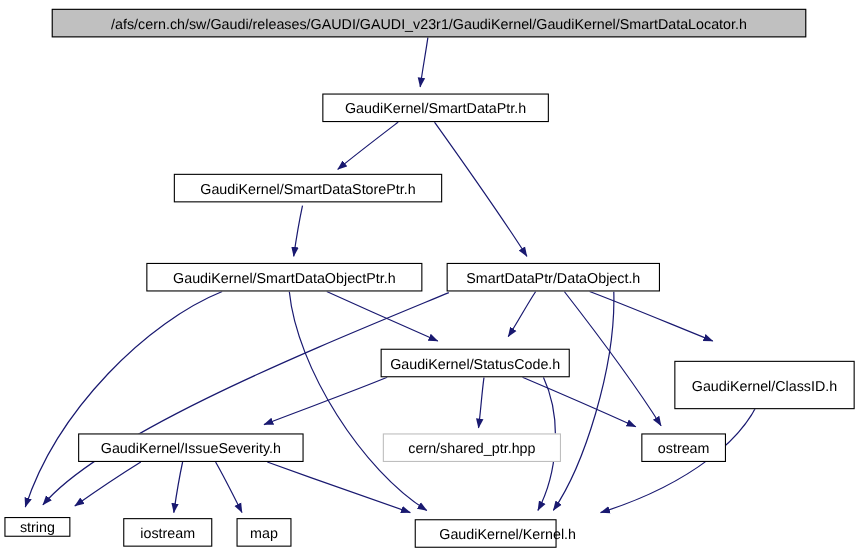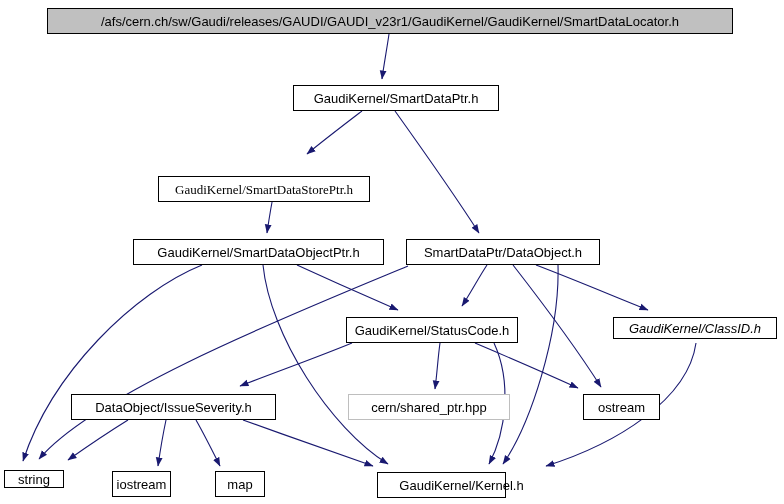"GaudiKernel/SmartDataStorePtr.h" div.node { font-family: Liberation Serif, serif -> none; top: 176px -> 158px; width: 212px -> 244px }
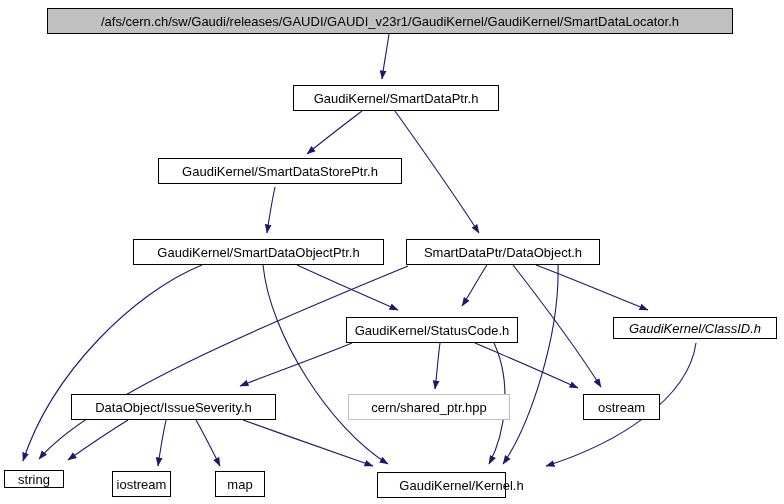"GaudiKernel/ClassID.h" div.node { font-style: italic -> none; height: 22px -> 44px; top: 317px -> 328px }
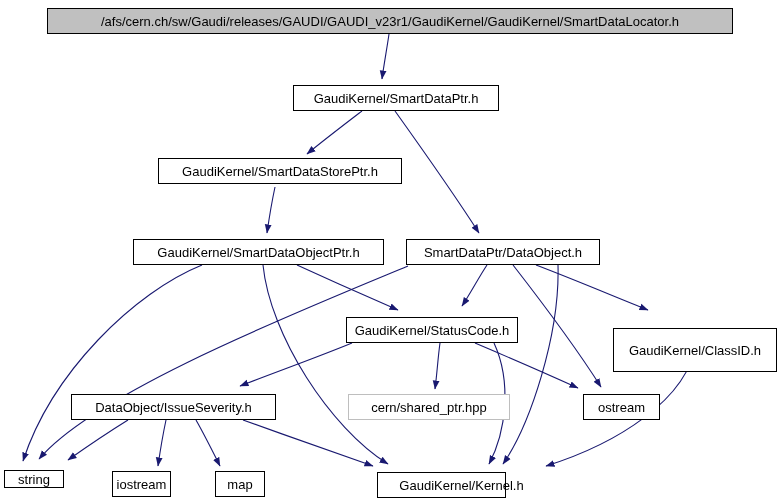"DataObject/IssueSeverity.h" div.node { text: DataObject/IssueSeverity.h -> GaudiKernel/IssueSeverity.h }
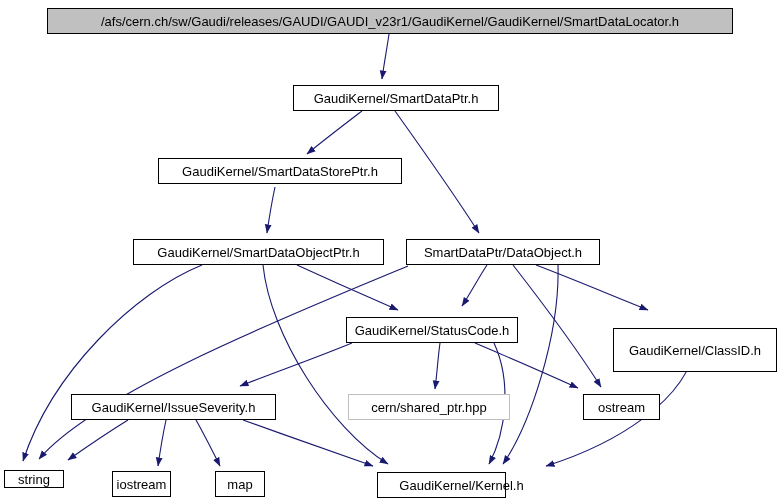"iostream" div.node { width: 59px -> 81px }
